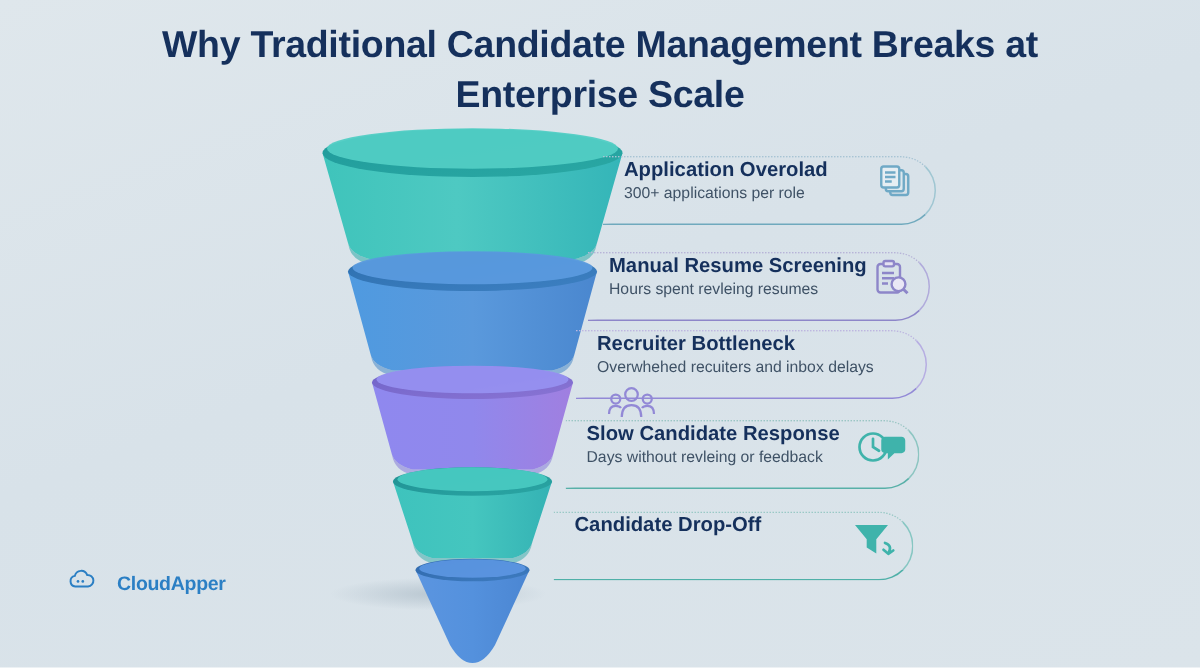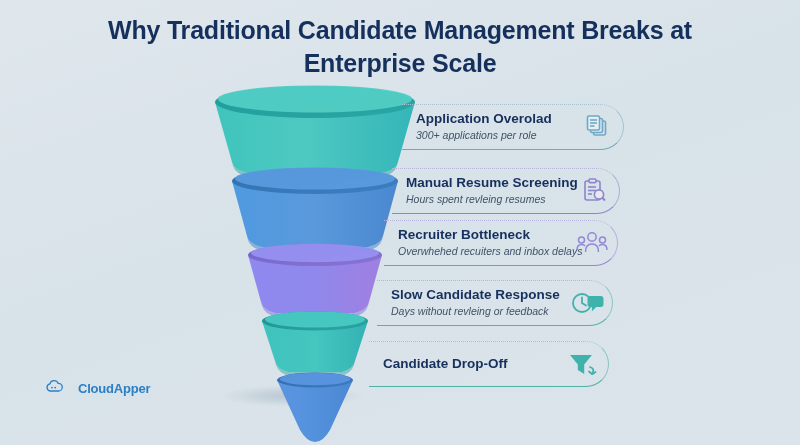"Application Overolad" .card { align-items: center -> none }
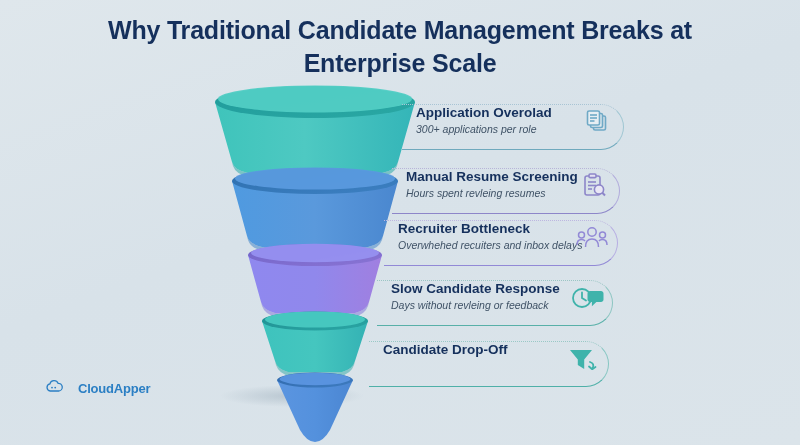"300+ applications per role" .card-sub { font-style: italic -> none }
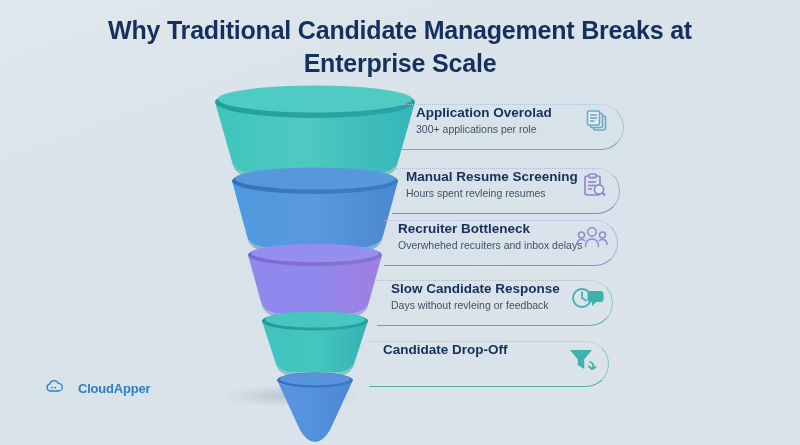"Recruiter Bottleneck" #row-2 .card { flex-direction: none -> column }
